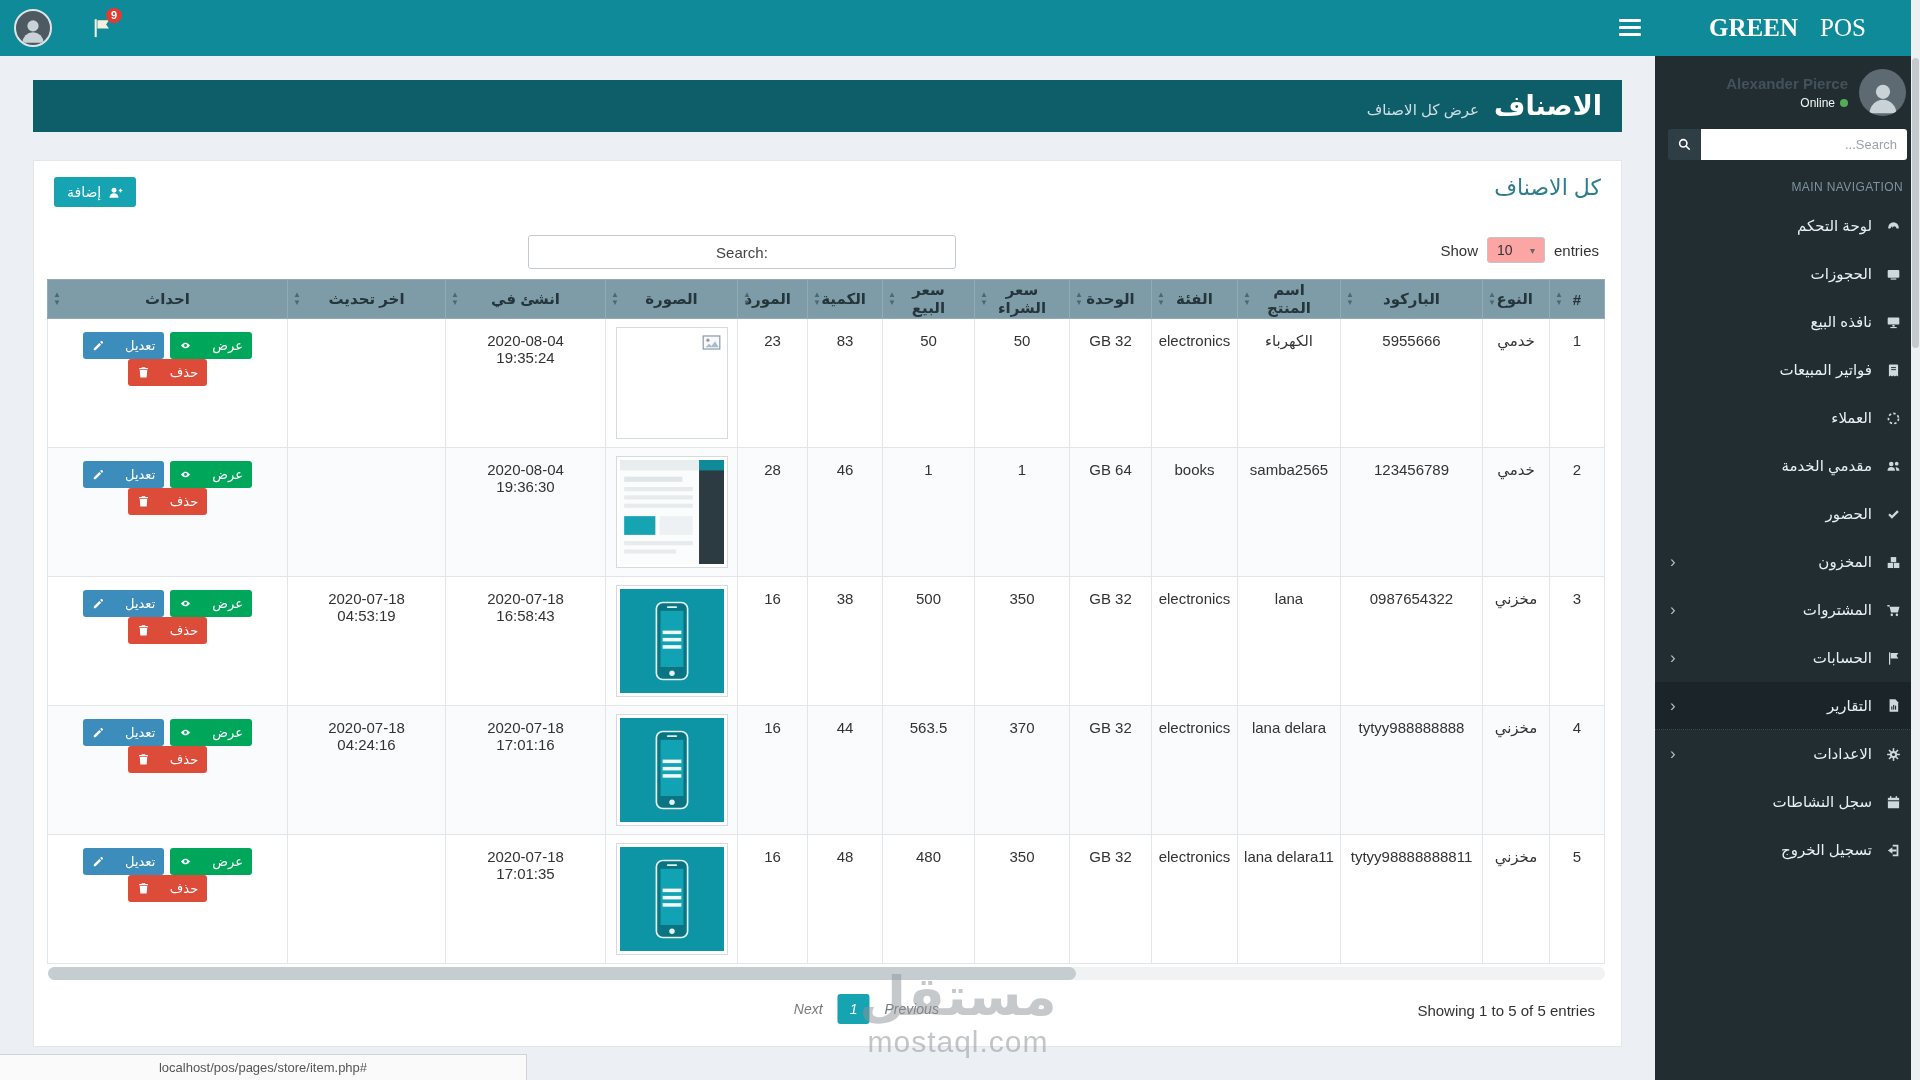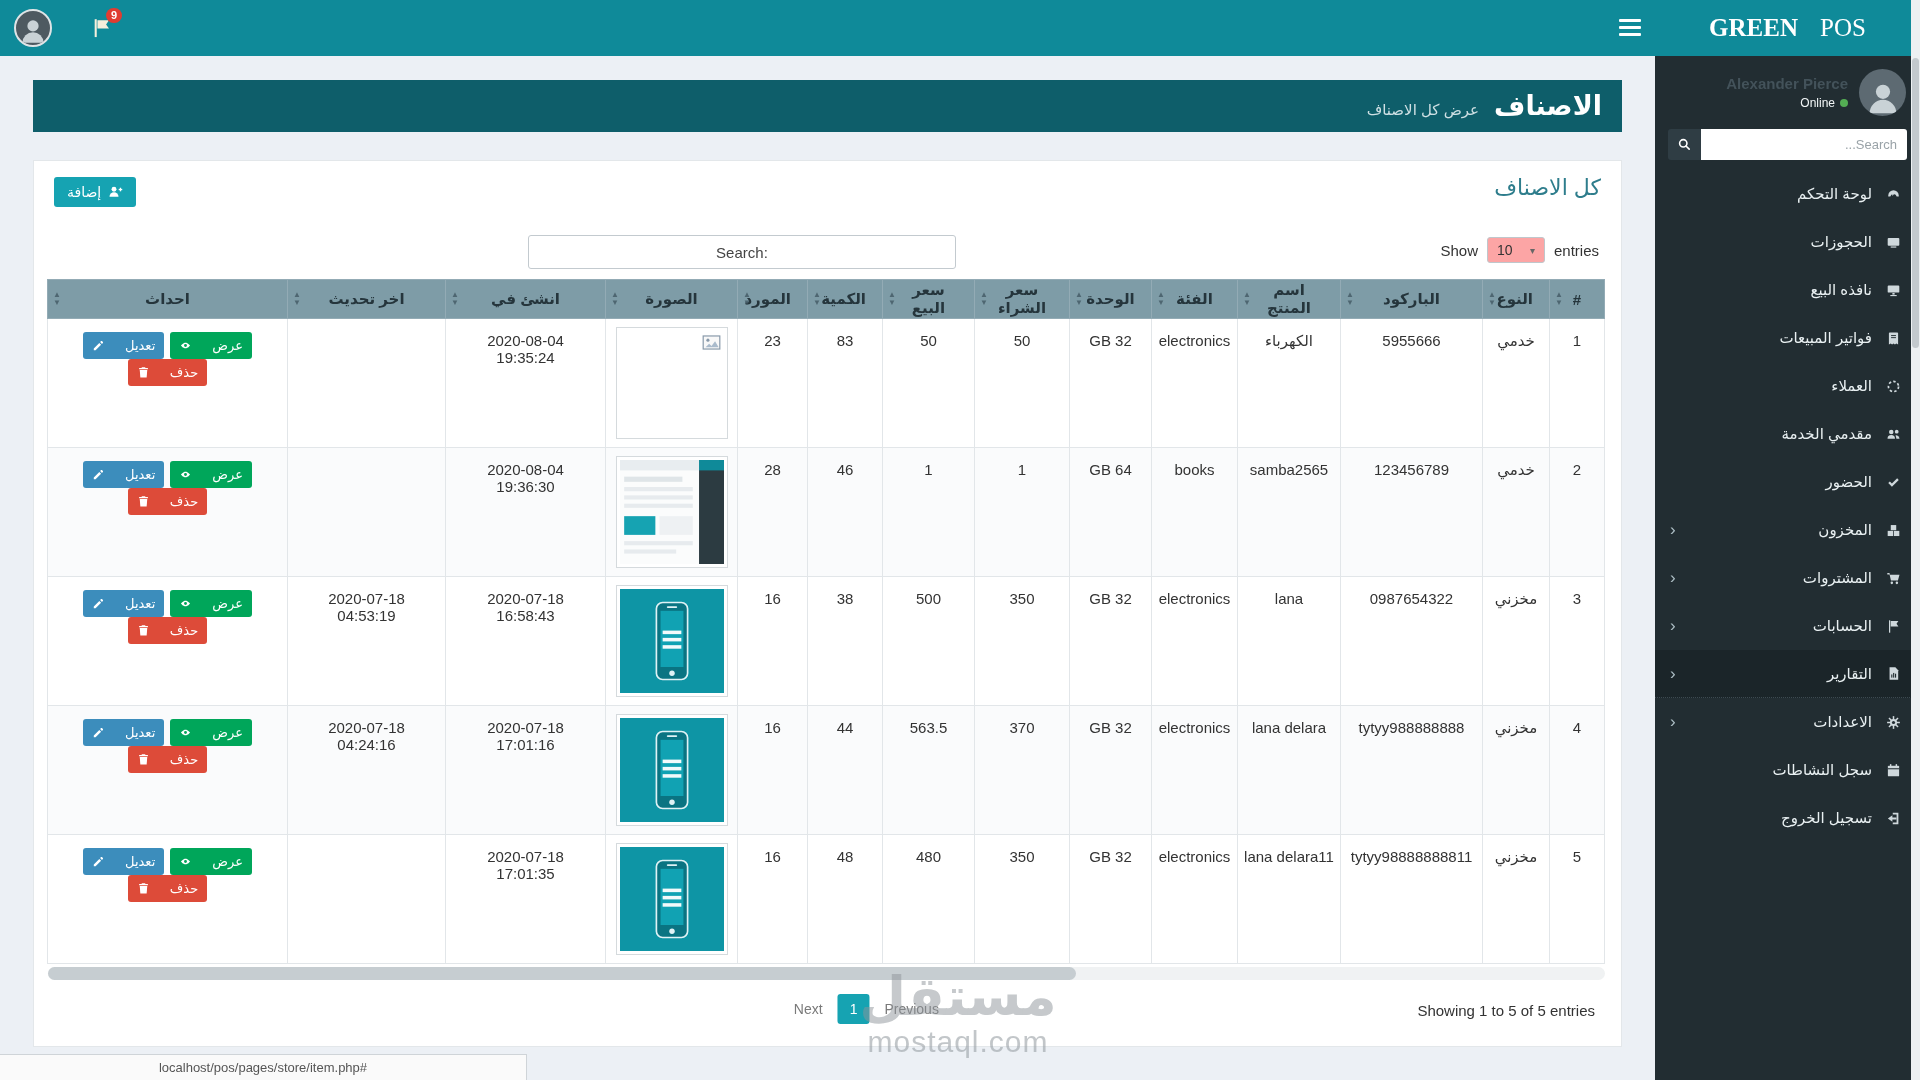"إضافة" .add-btn { align-items: flex-start -> flex-end }
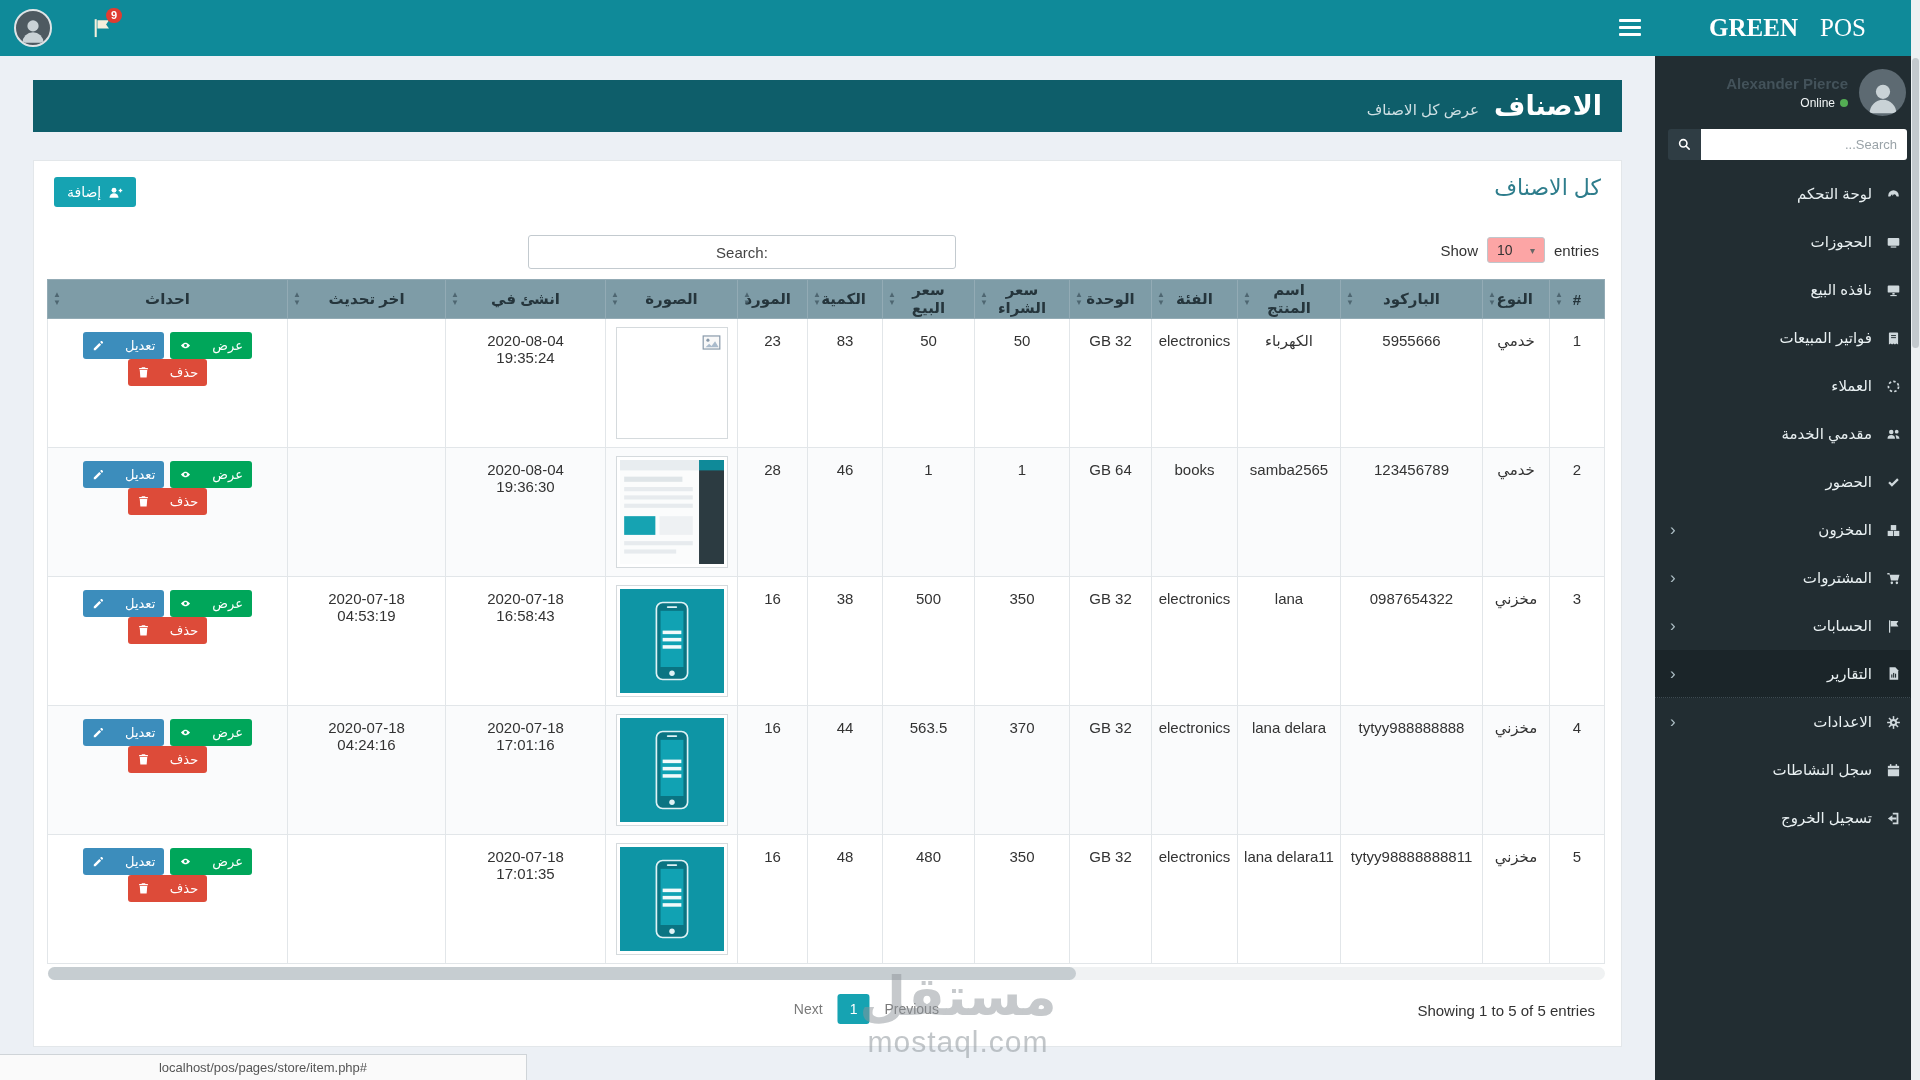"MAIN NAVIGATION" div.nav-label { html: none -> <div>MAIN NAVIGATION</div> }
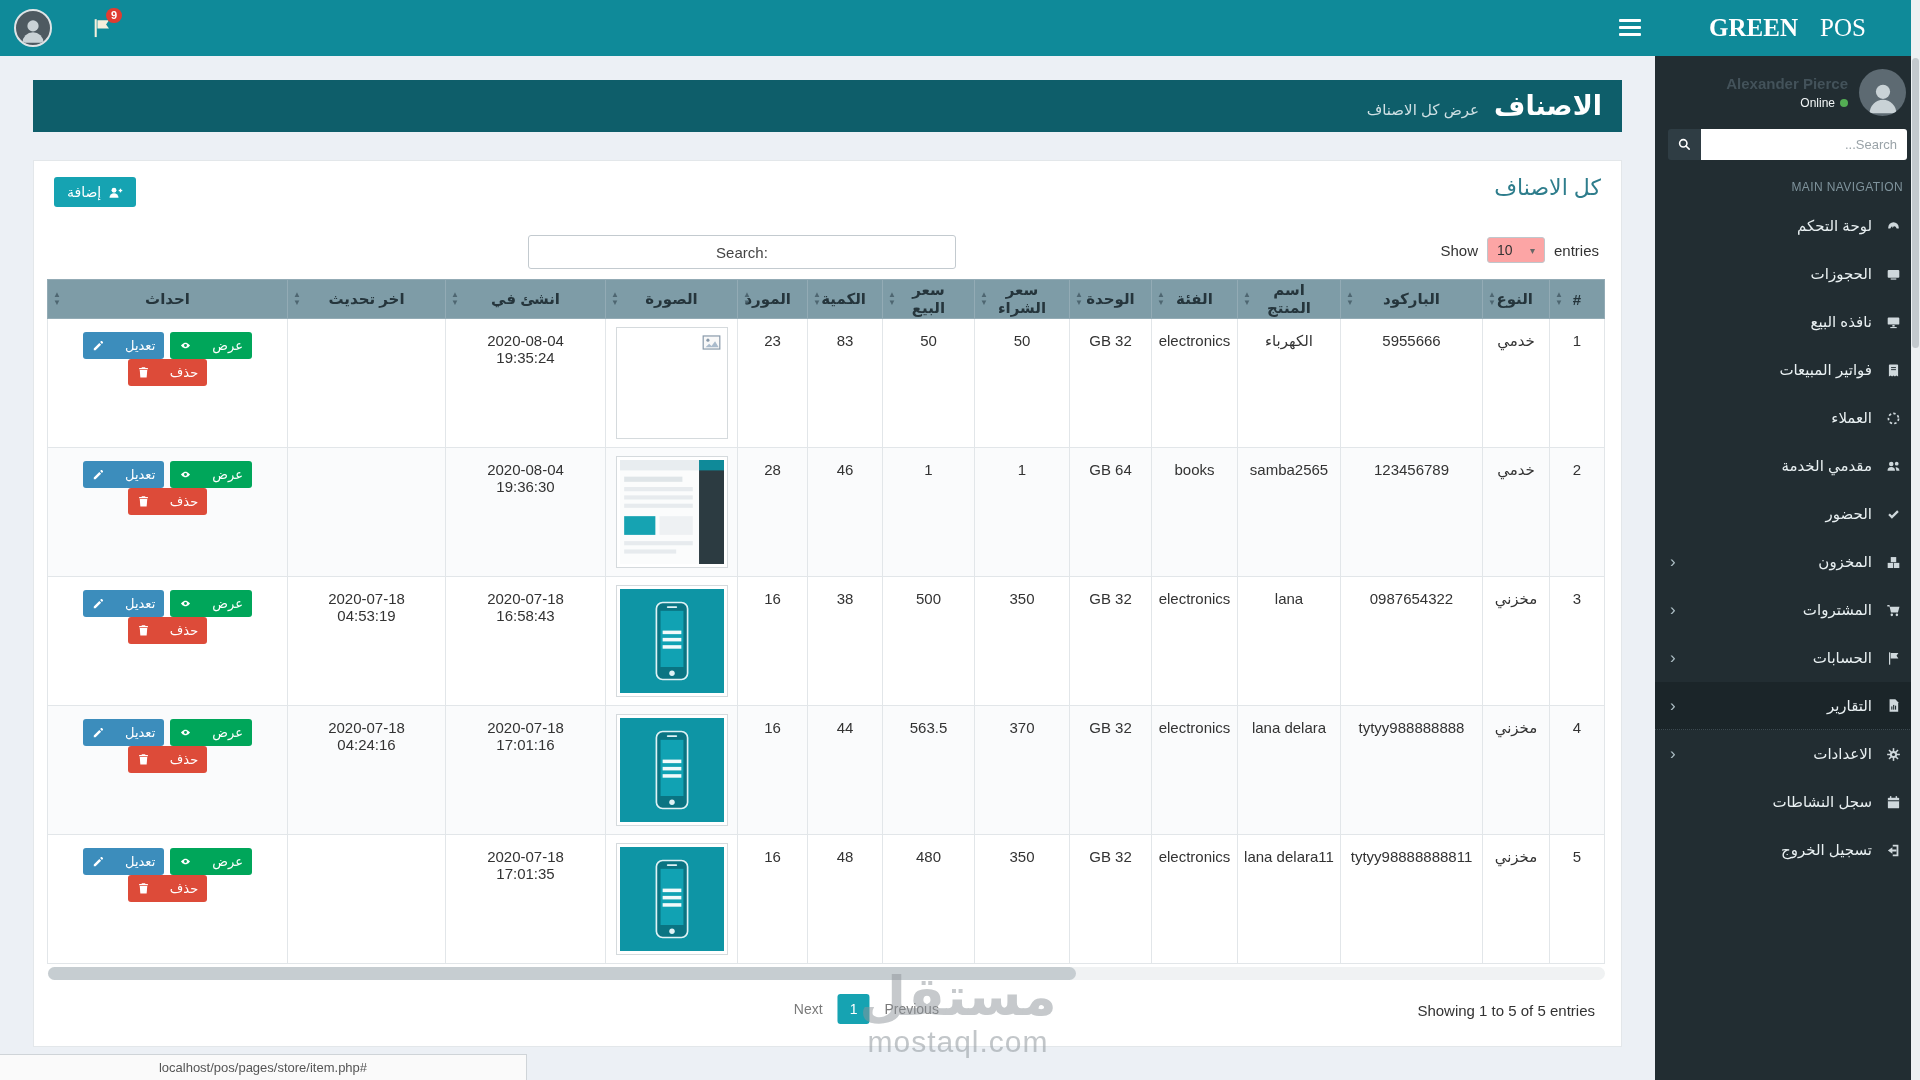"Next" .page-btn { font-style: none -> italic }
